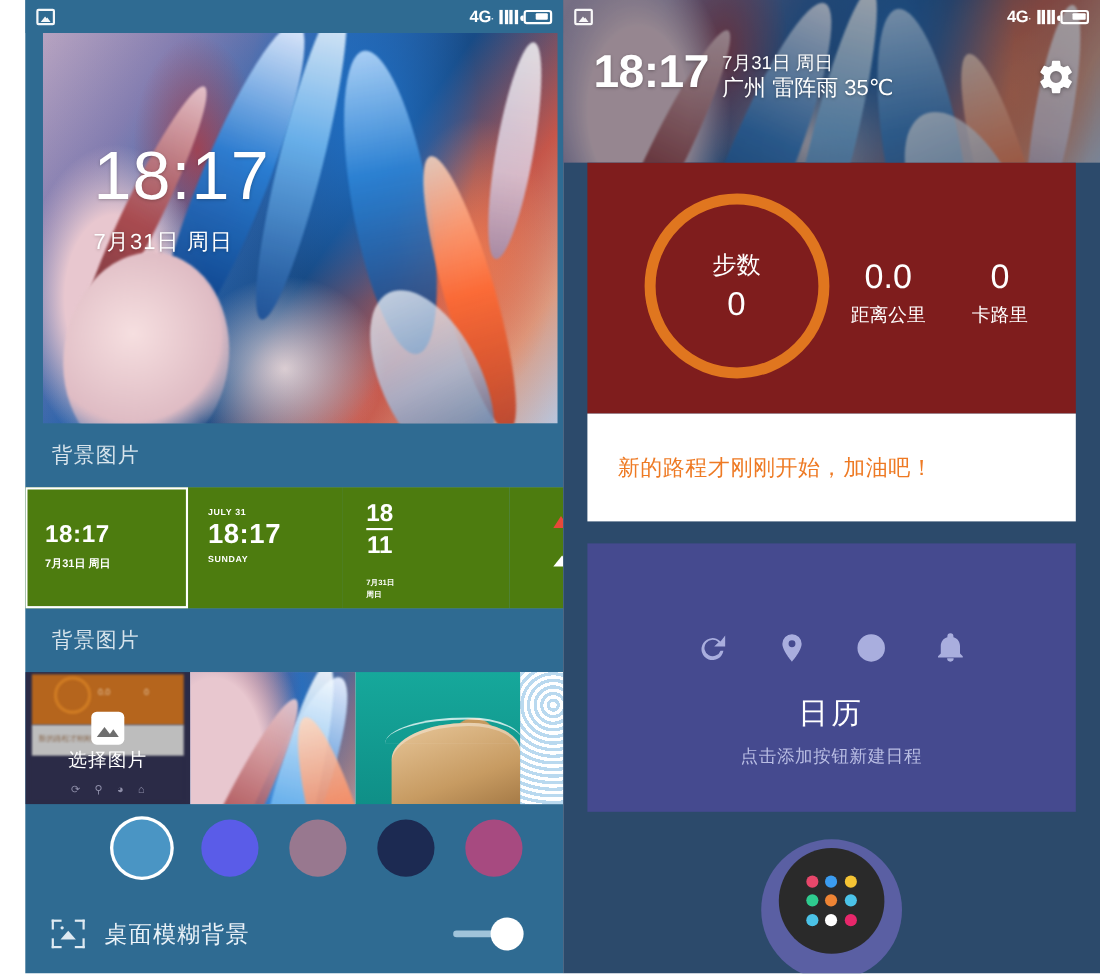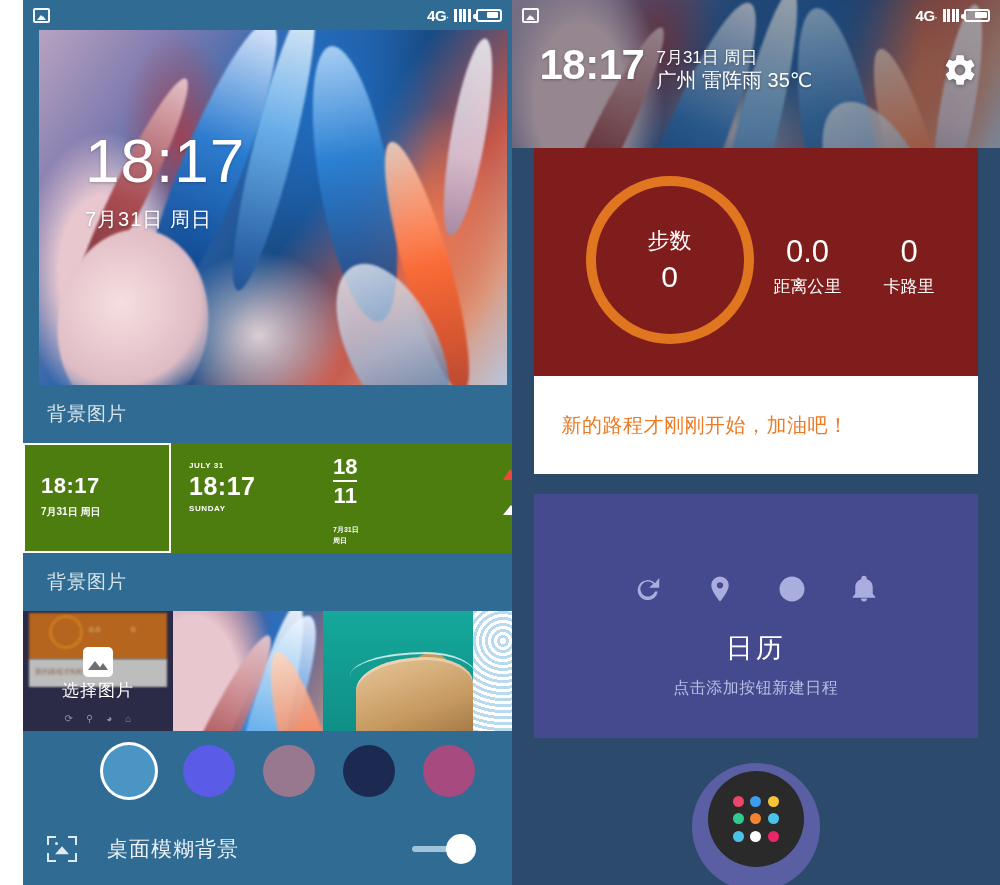"桌面模糊背景" .blur-row { gap: 12px -> none }
